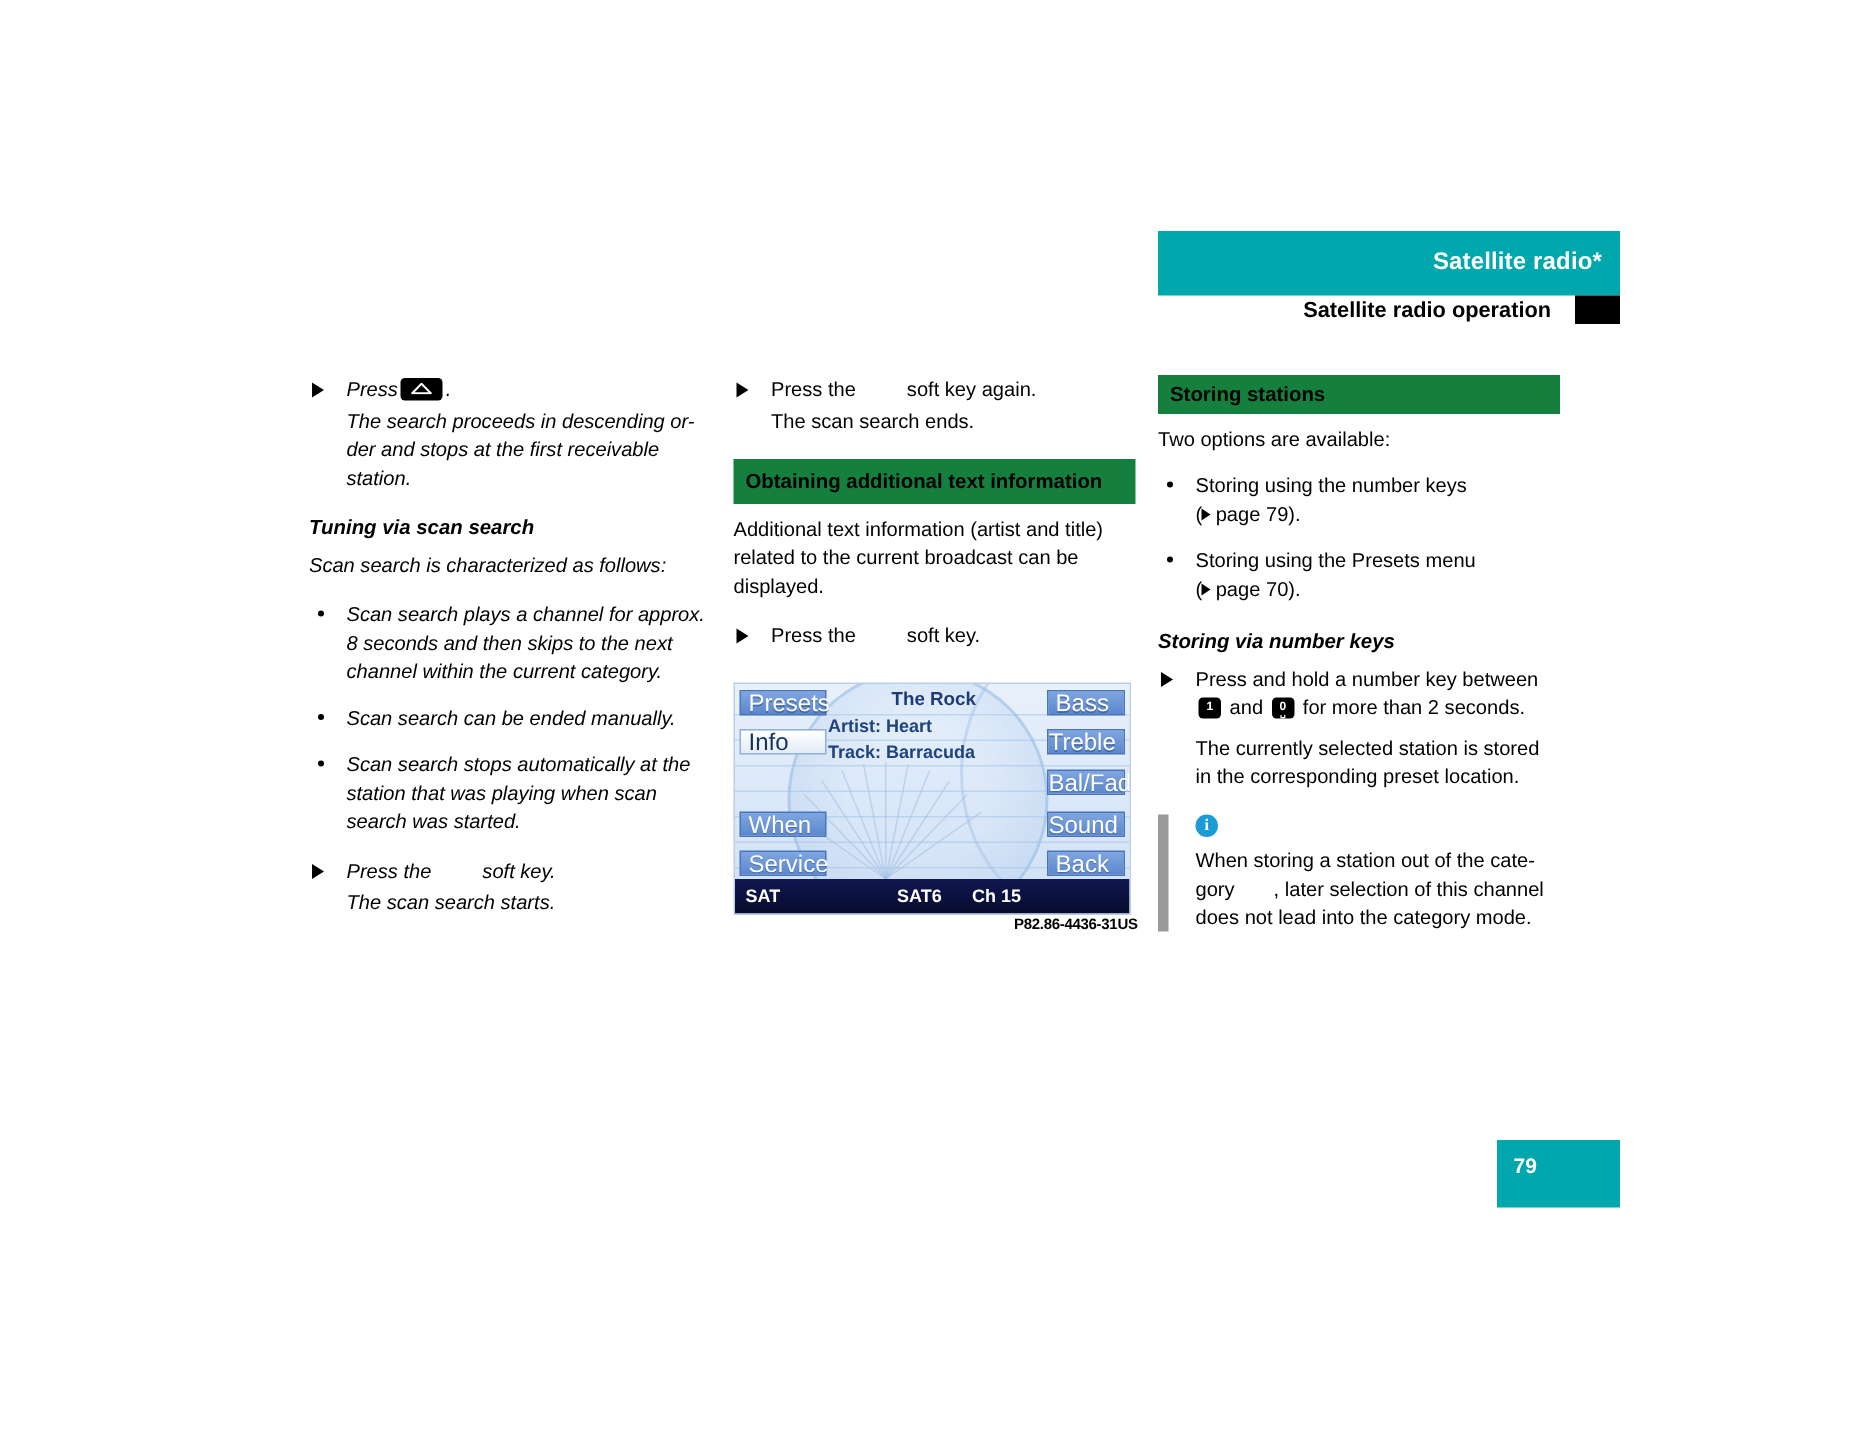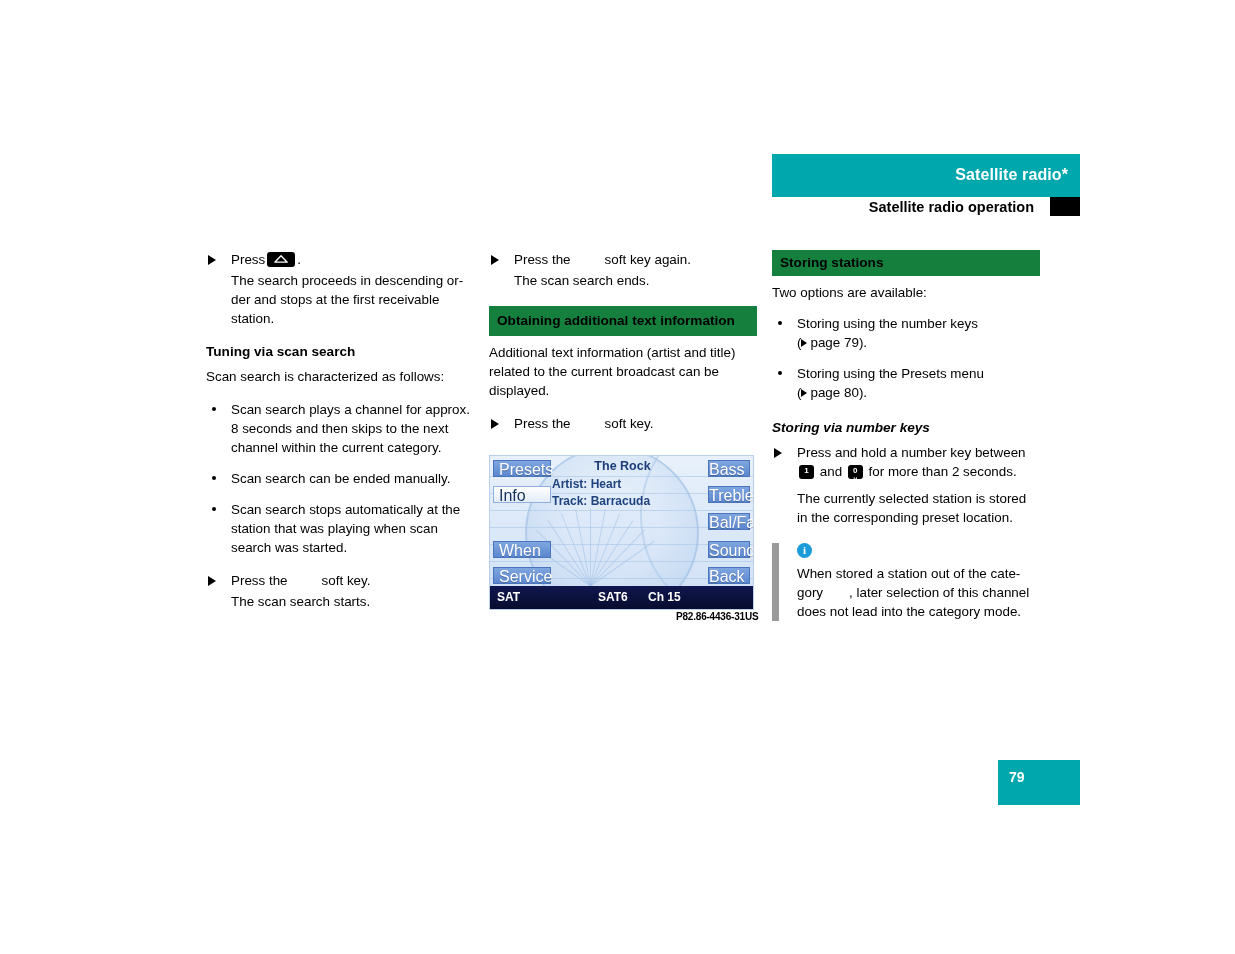"Press ." .col-left { font-style: none -> italic }
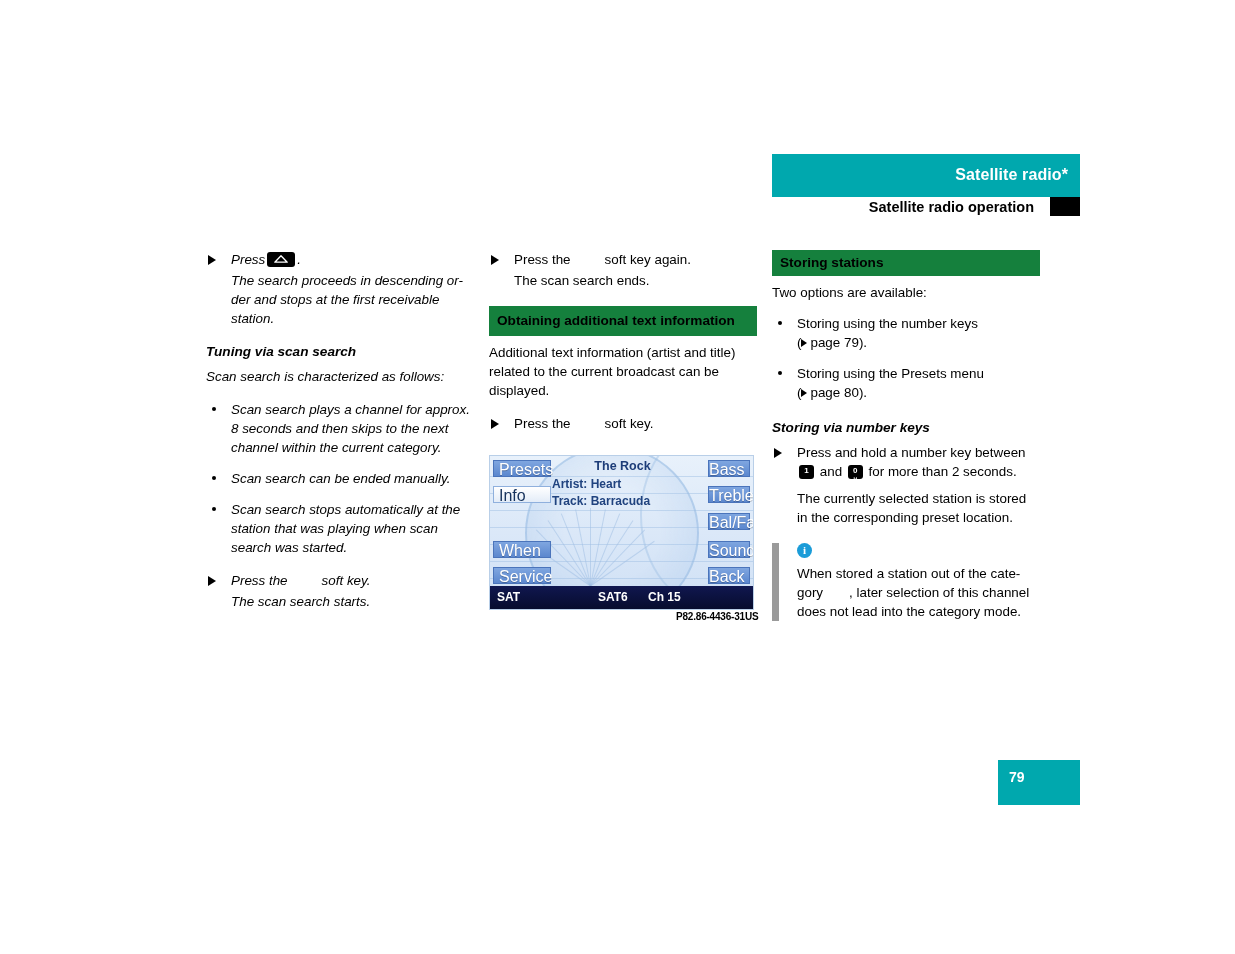"page 80" span { text: 80 -> 70 }
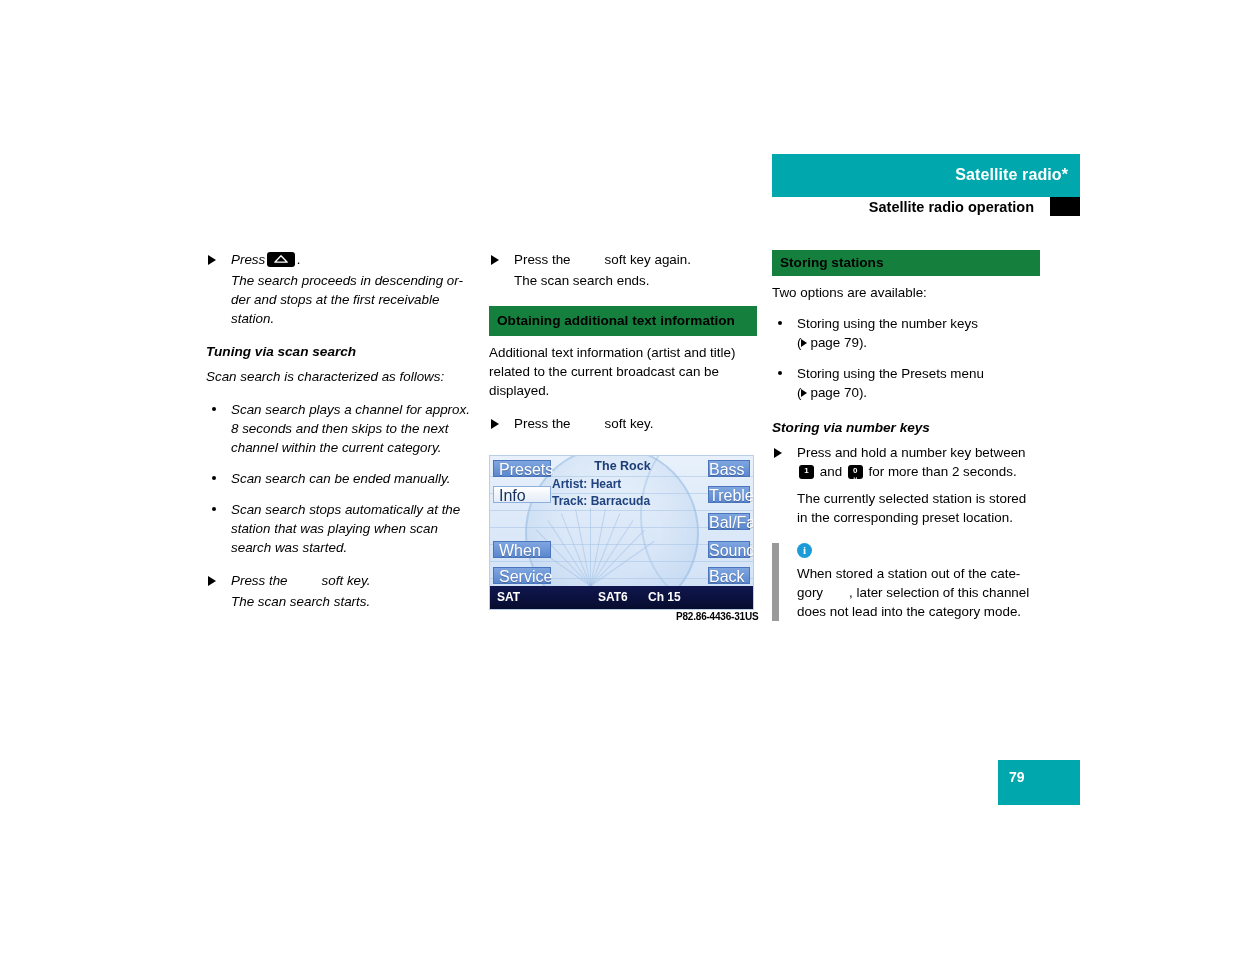"Bass" .rbtn-r { text-align: right -> center; width: 42px -> 52px }
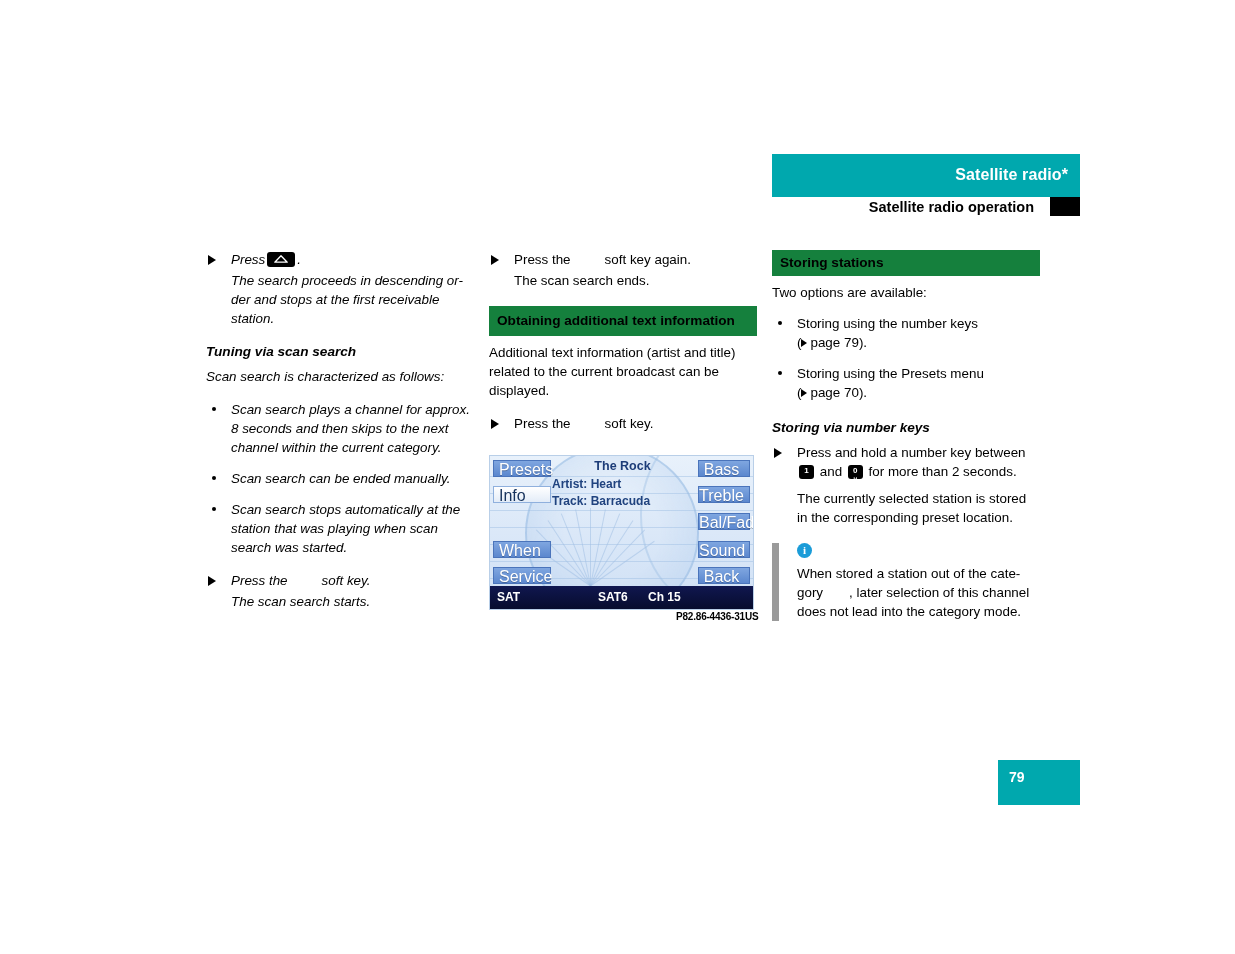"When stored a station out" p { text: stored -> storing }
